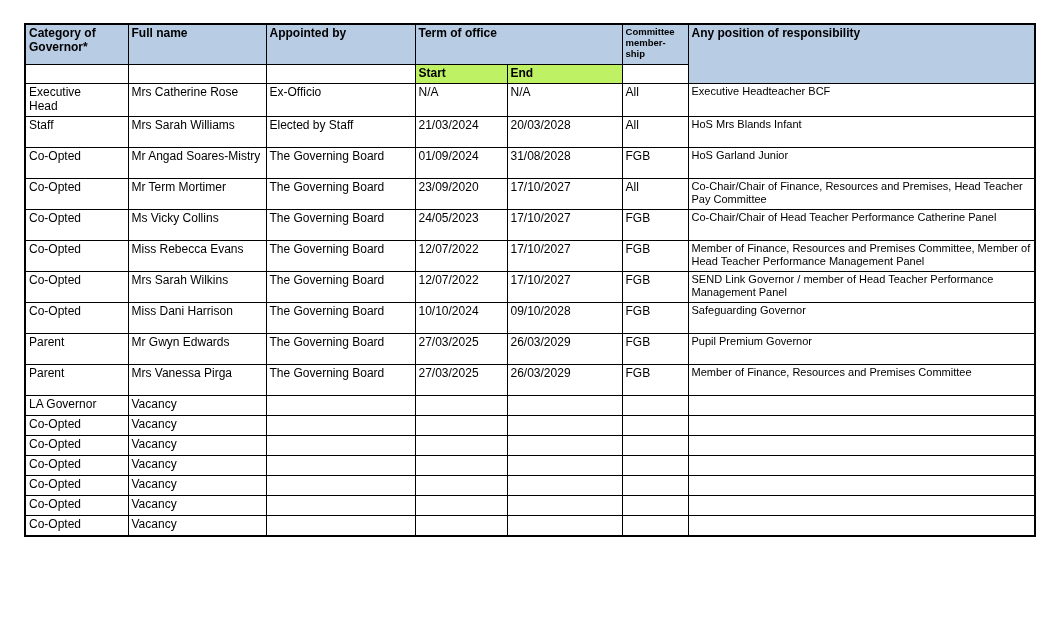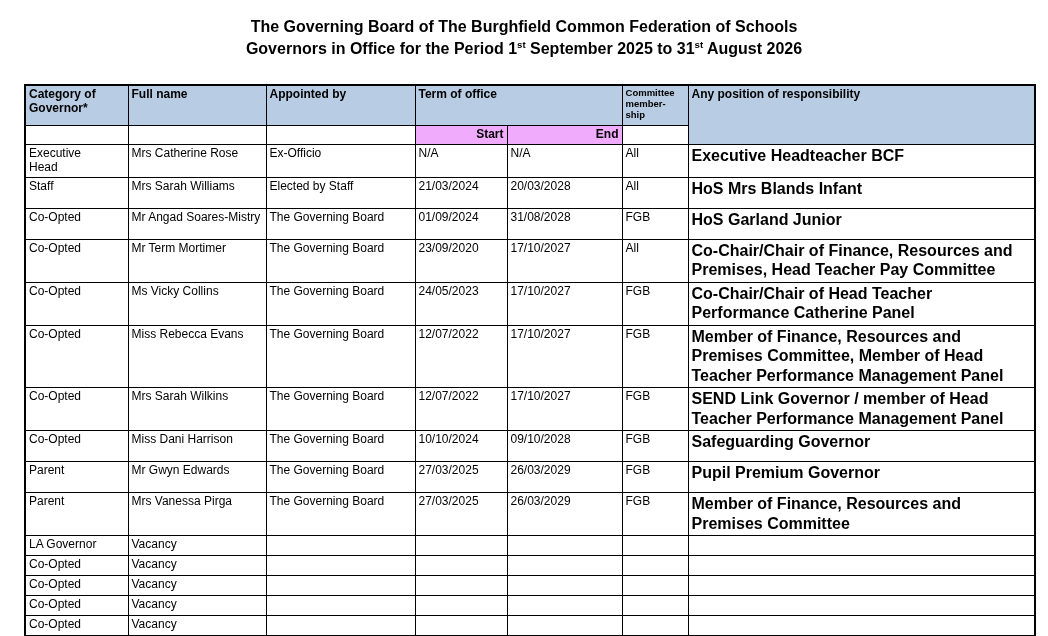"The Governing Board of The" div.doc-title { html: <div> <div>The Governing Board of The Burghfield Common Federation of Schools</div> <div><span>Governors in Office for the Period 1</span><sup>st</sup><span> September 2025 to 31</span><sup>st</sup><span> August 2026</span></div> </div> -> none }
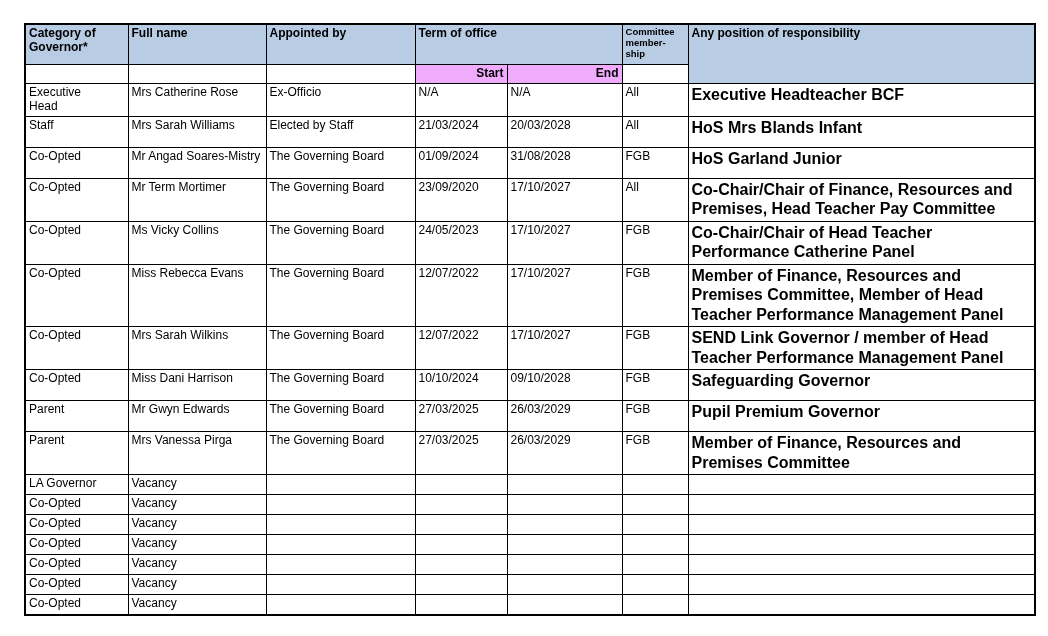"Start" .gov-table tr.hdr2 th { background: #f0abfc -> #bef264; text-align: right -> left }
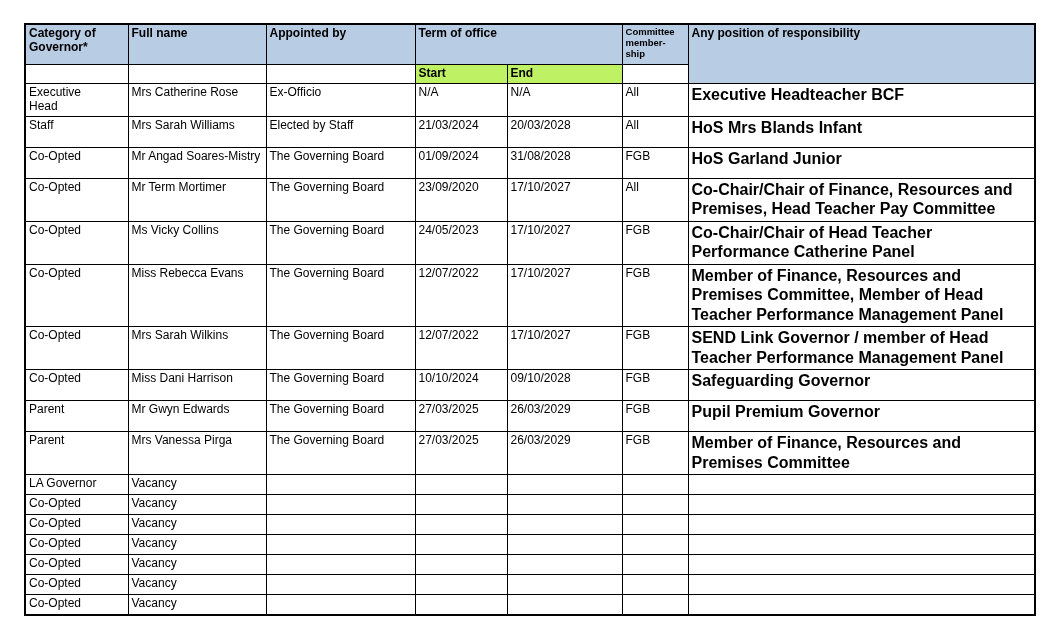"Executive Headteacher BCF" .gov-table td.resp { font-size: 16px -> 11px; font-weight: bold -> normal }
